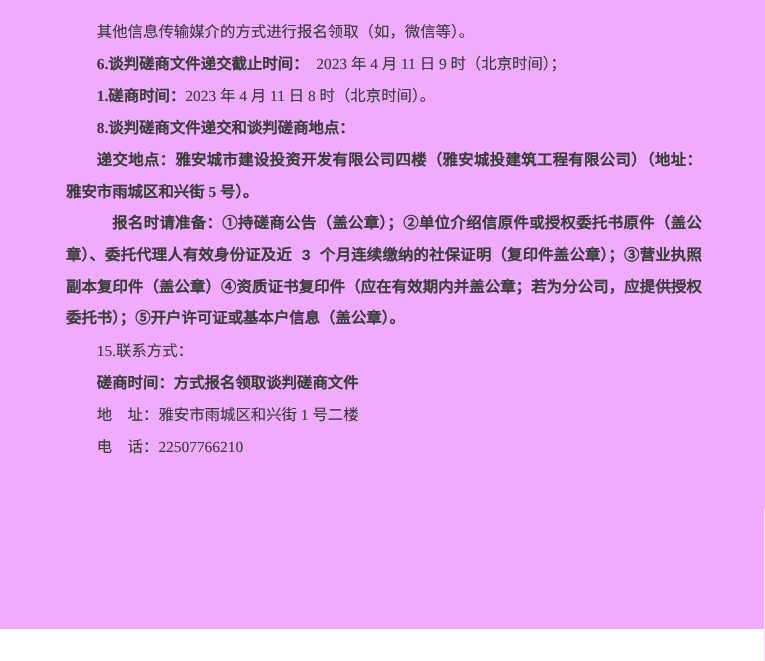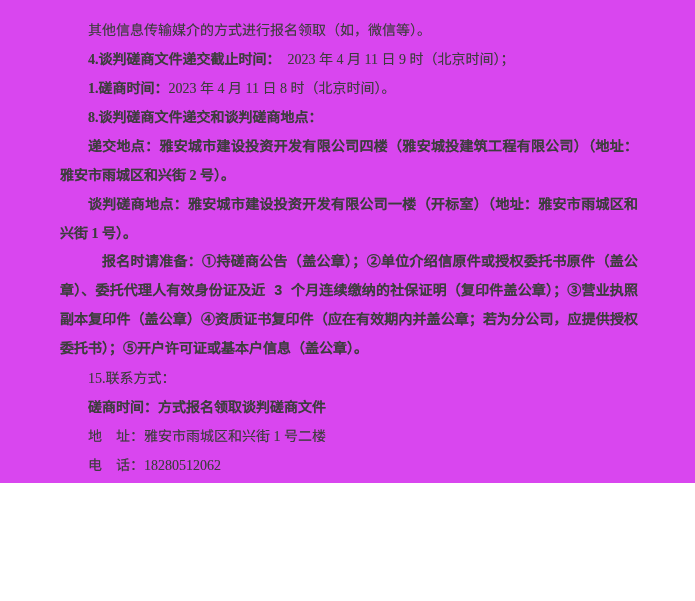"其他信息传输媒介的方式进行报名领取（如，微信等）。" .page { background: #d946ef -> #f0abfc; height: 483px -> 572px }
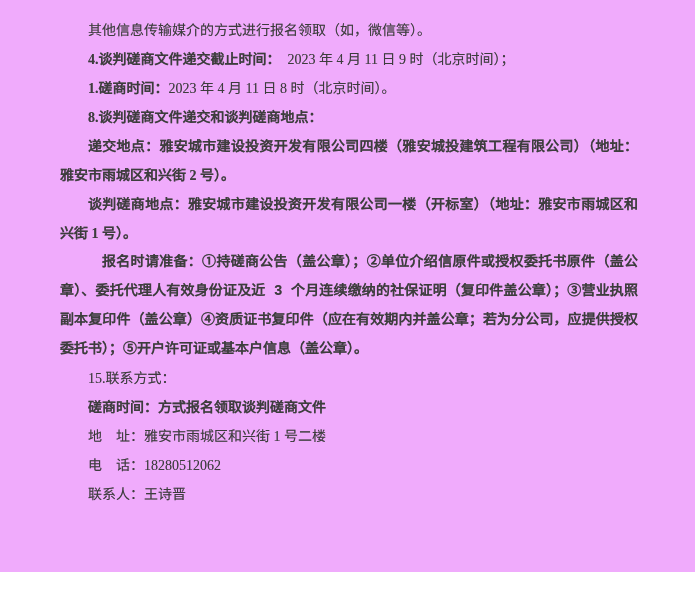"4.谈判磋商文件递交截止时间：" b { text: 4 -> 6 }
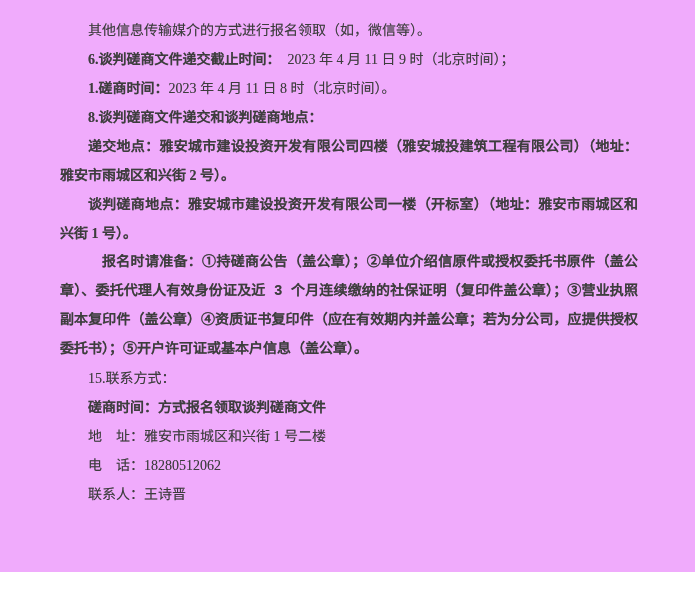"递交地点：雅安城市建设投资开发有限公司四楼（雅安城投建筑工程有限公司）（地址：雅" p.bold { text: 2 -> 5 }
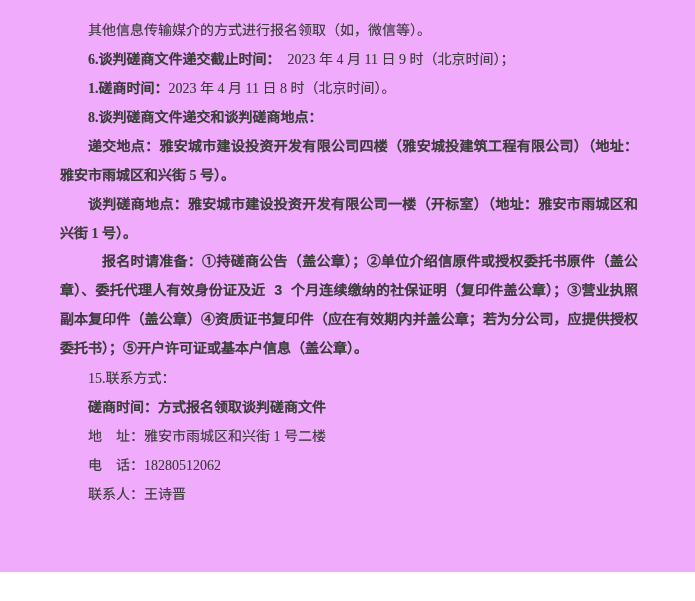"谈判磋商地点：雅安城市建设投资开发有限公司一楼（开标室）（地址：雅安市雨城区和兴" p.bold { html: <p>谈判磋商地点：雅安城市建设投资开发有限公司一楼（开标室）（地址：雅安市雨城区和兴街 1 号）。</p> -> none }
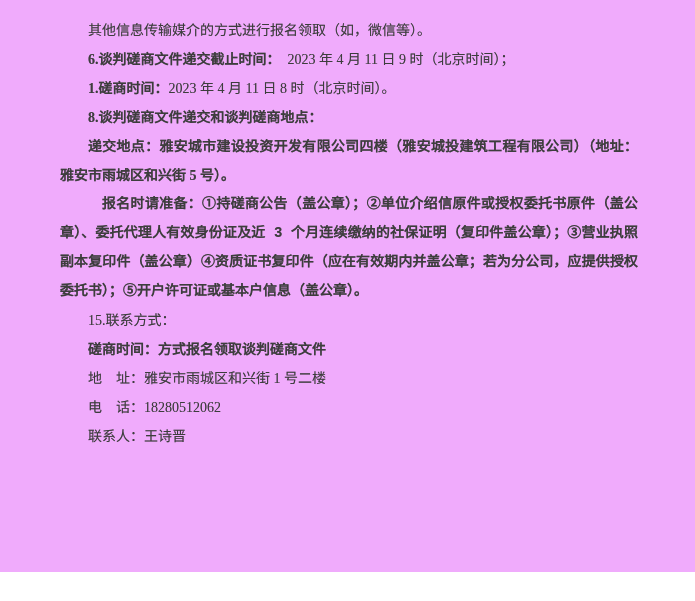"18280512062" span { text: 18280512062 -> 22507766210 }
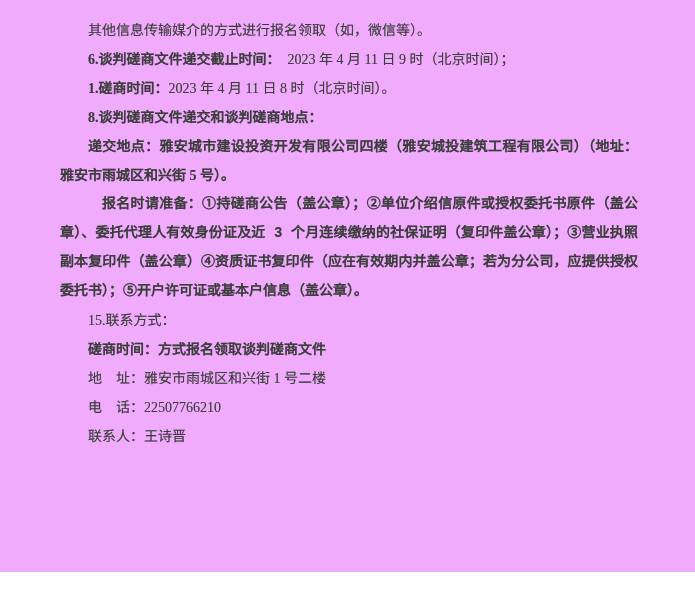"联系人：王诗晋" p { html: <p><span>联系人：</span><span>王诗晋</span></p> -> none }
